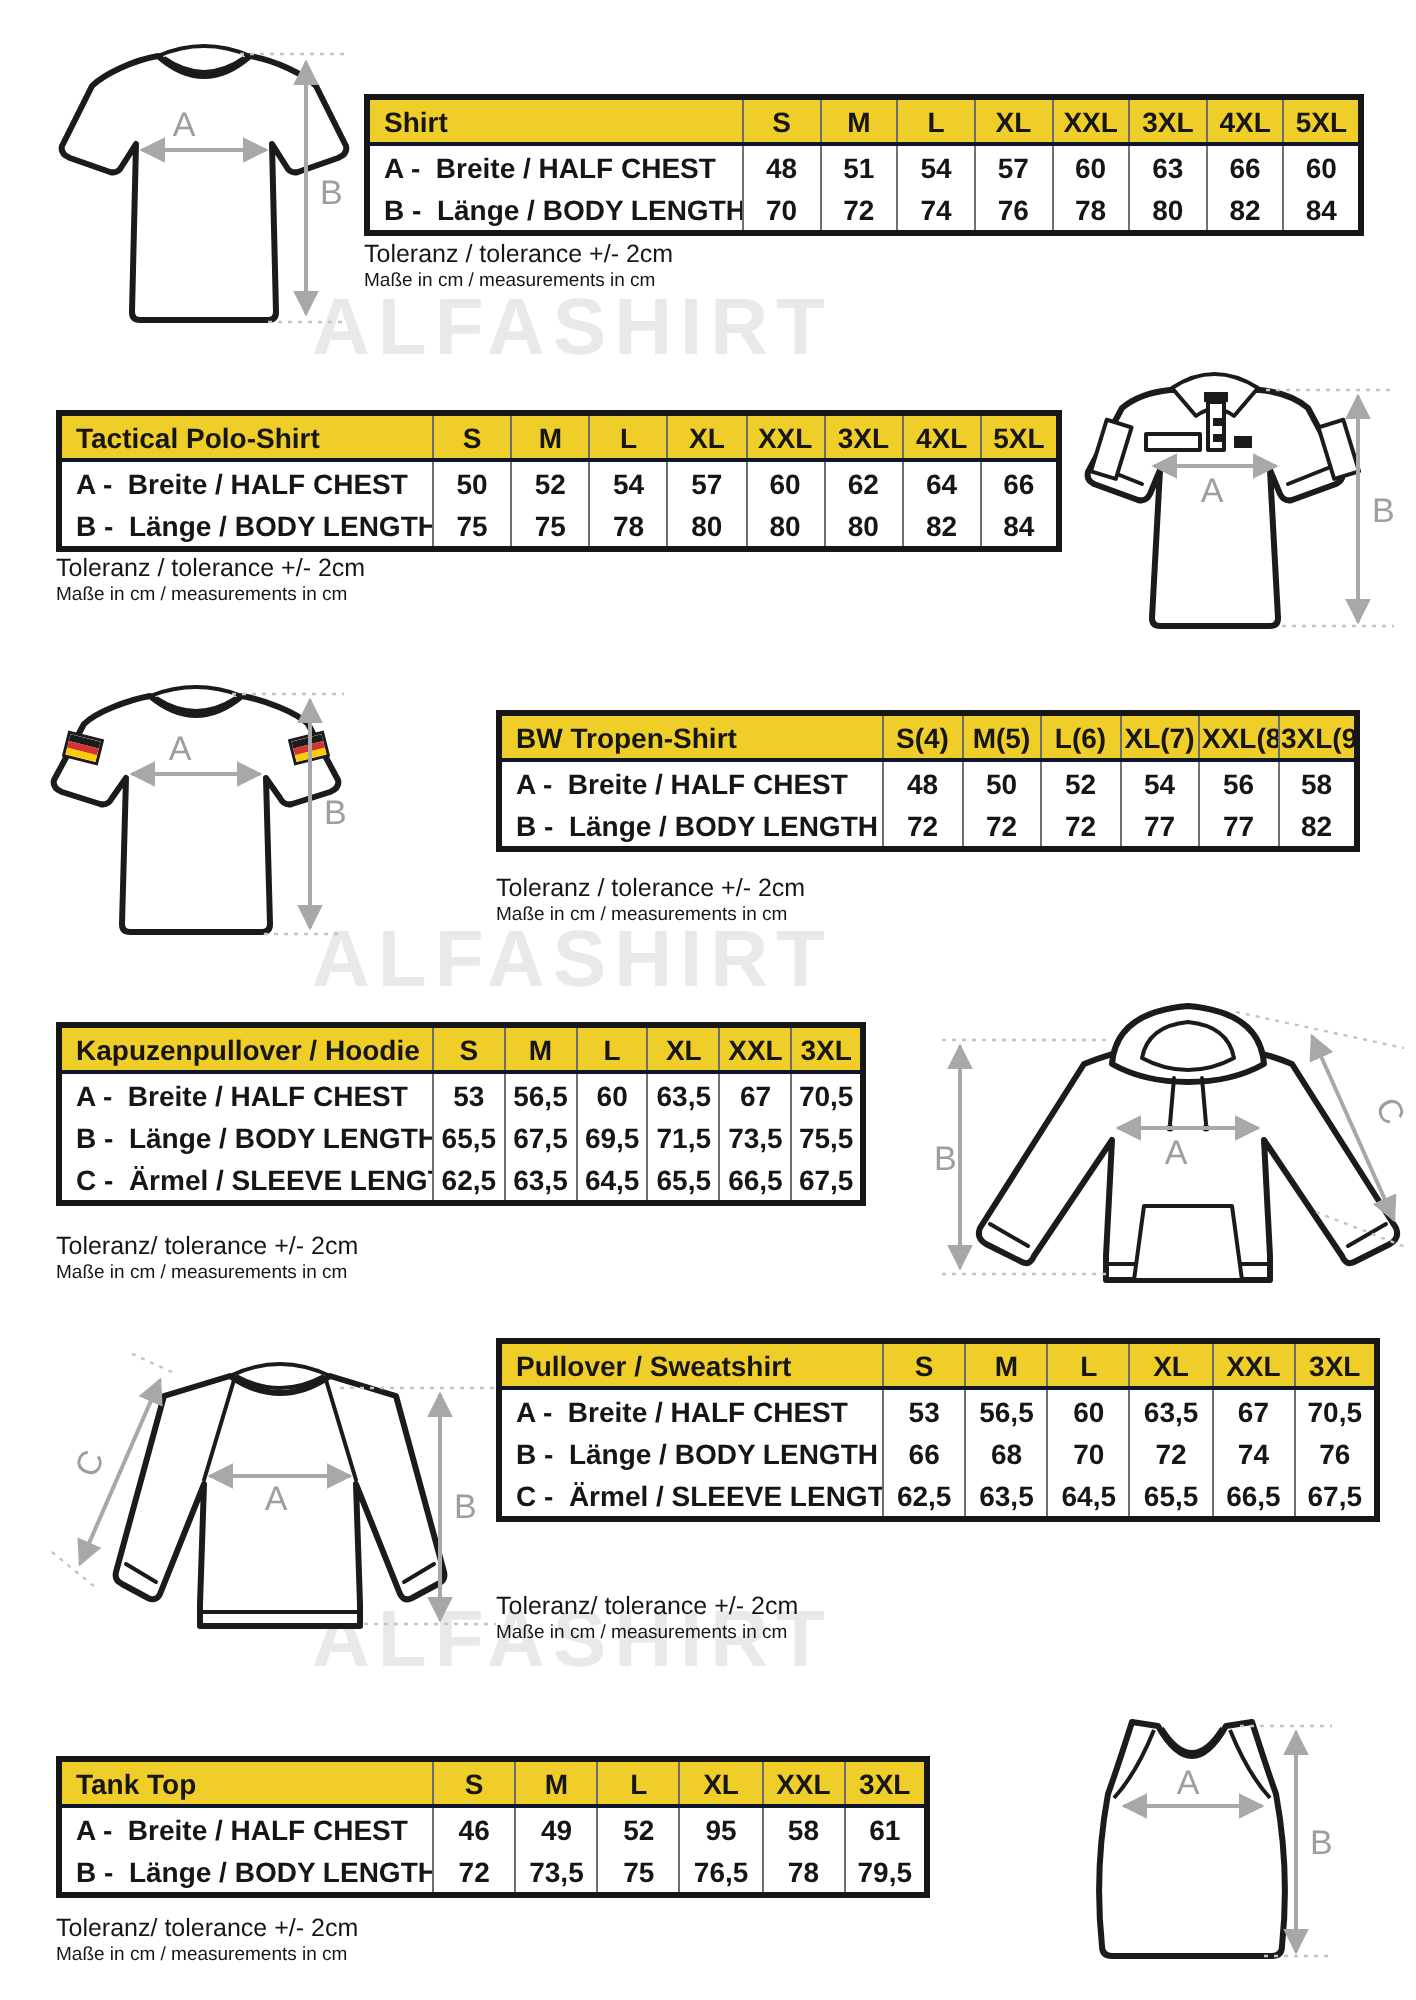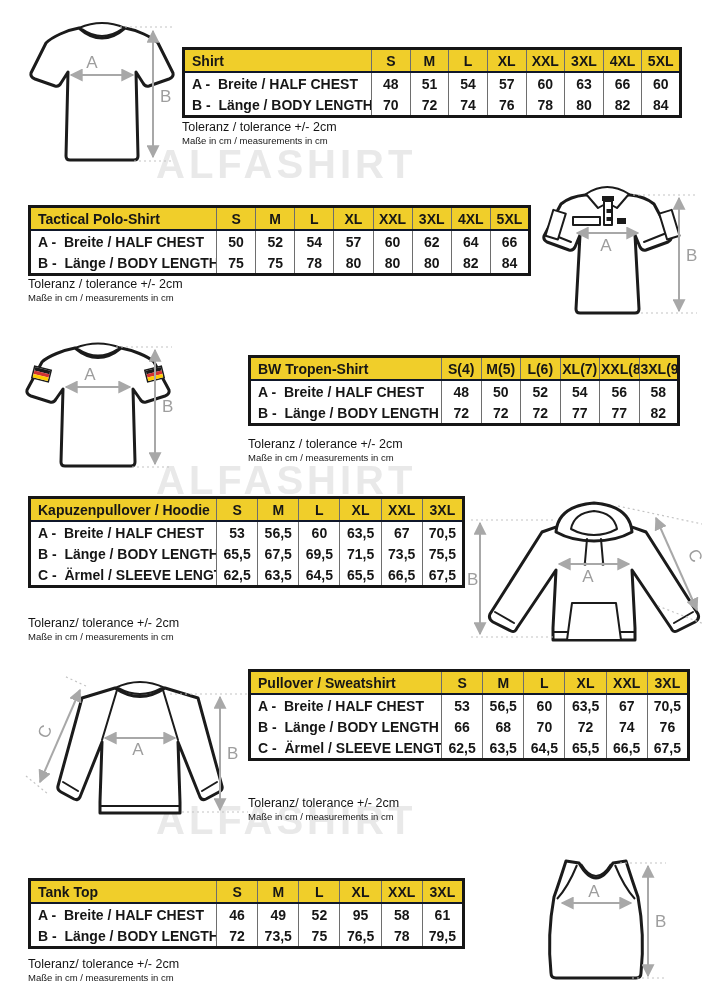"Kapuzenpullover / Hoodie" table.size-table { top: 496px -> 511px; width: 437px -> 405px }
